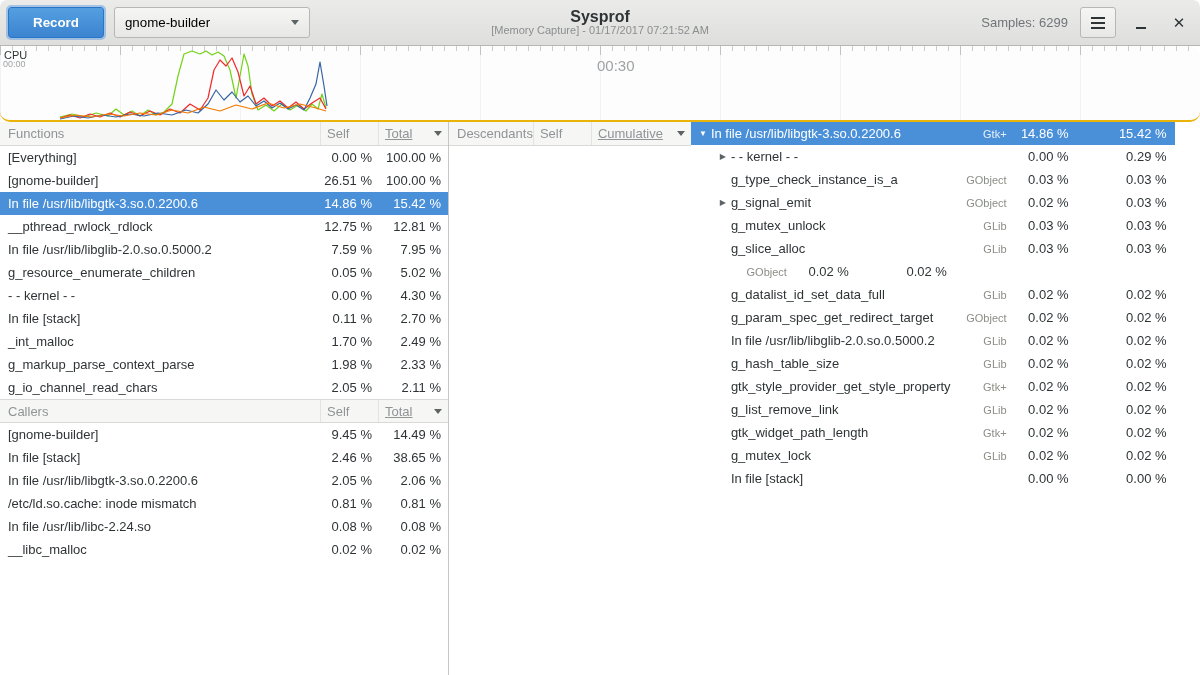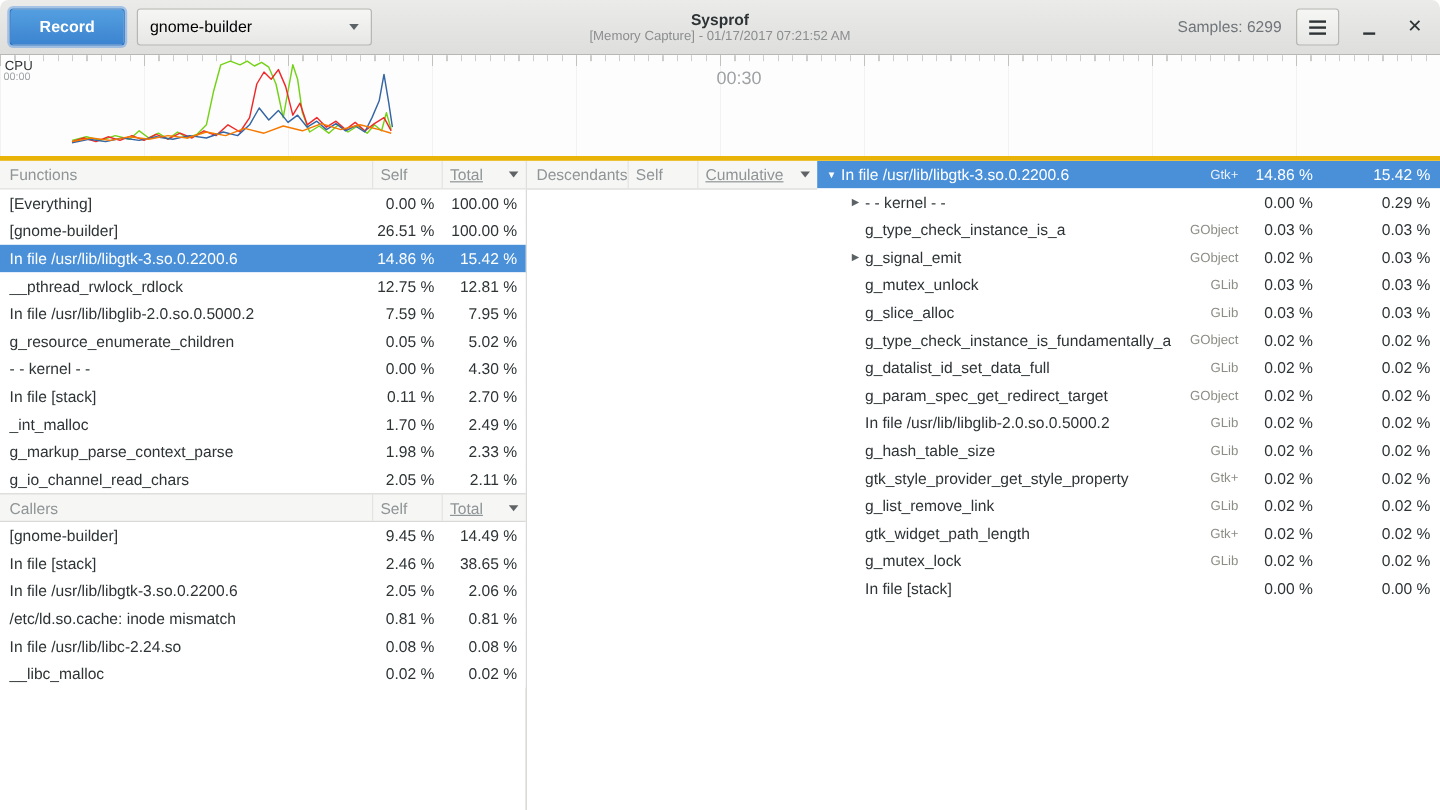"Sysprof" .app-title { font-size: 13px -> 16px }
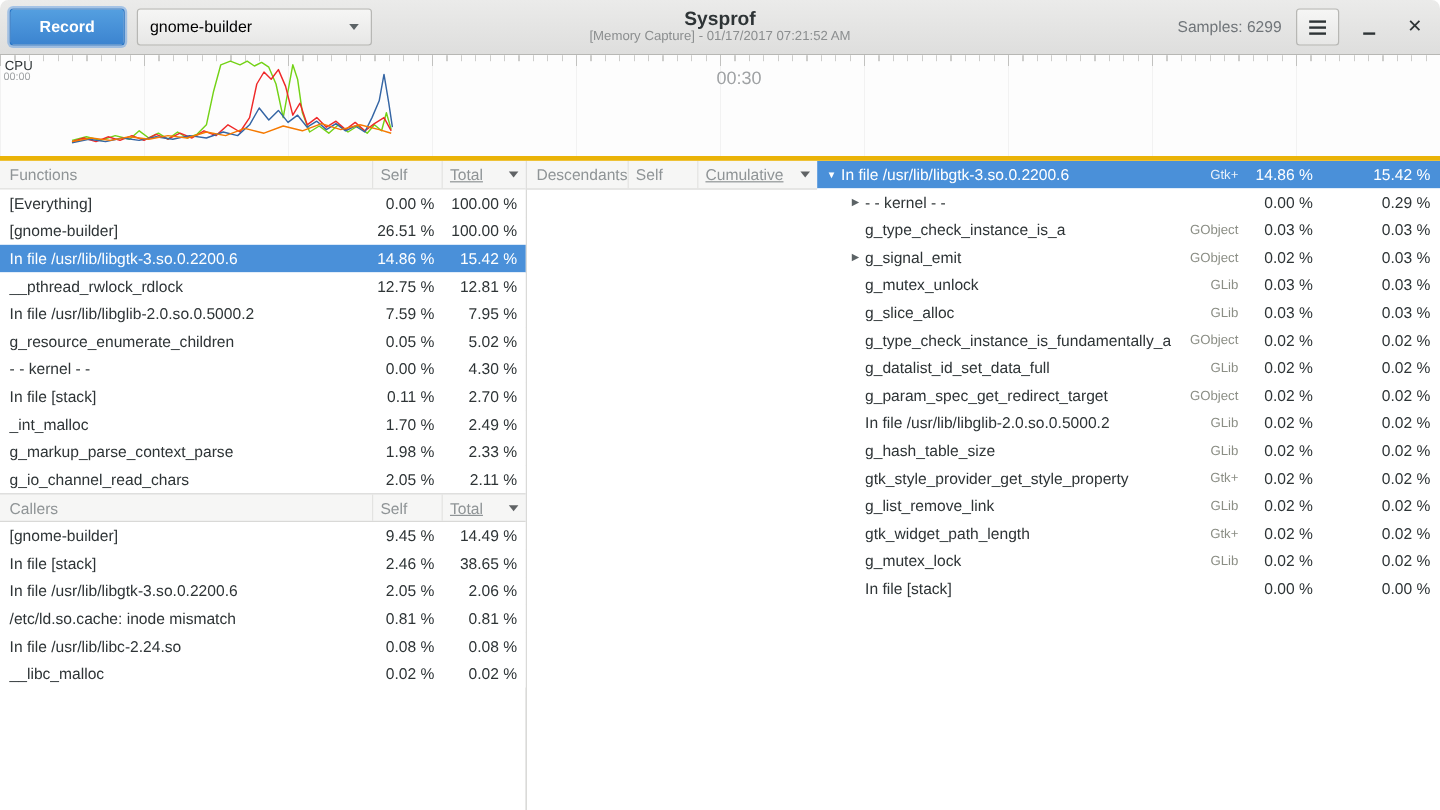"CPU" .graph { border-bottom: 4px solid #eab308 -> 2px solid #eab308; border-radius: none -> 10px; height: 88px -> 76px }
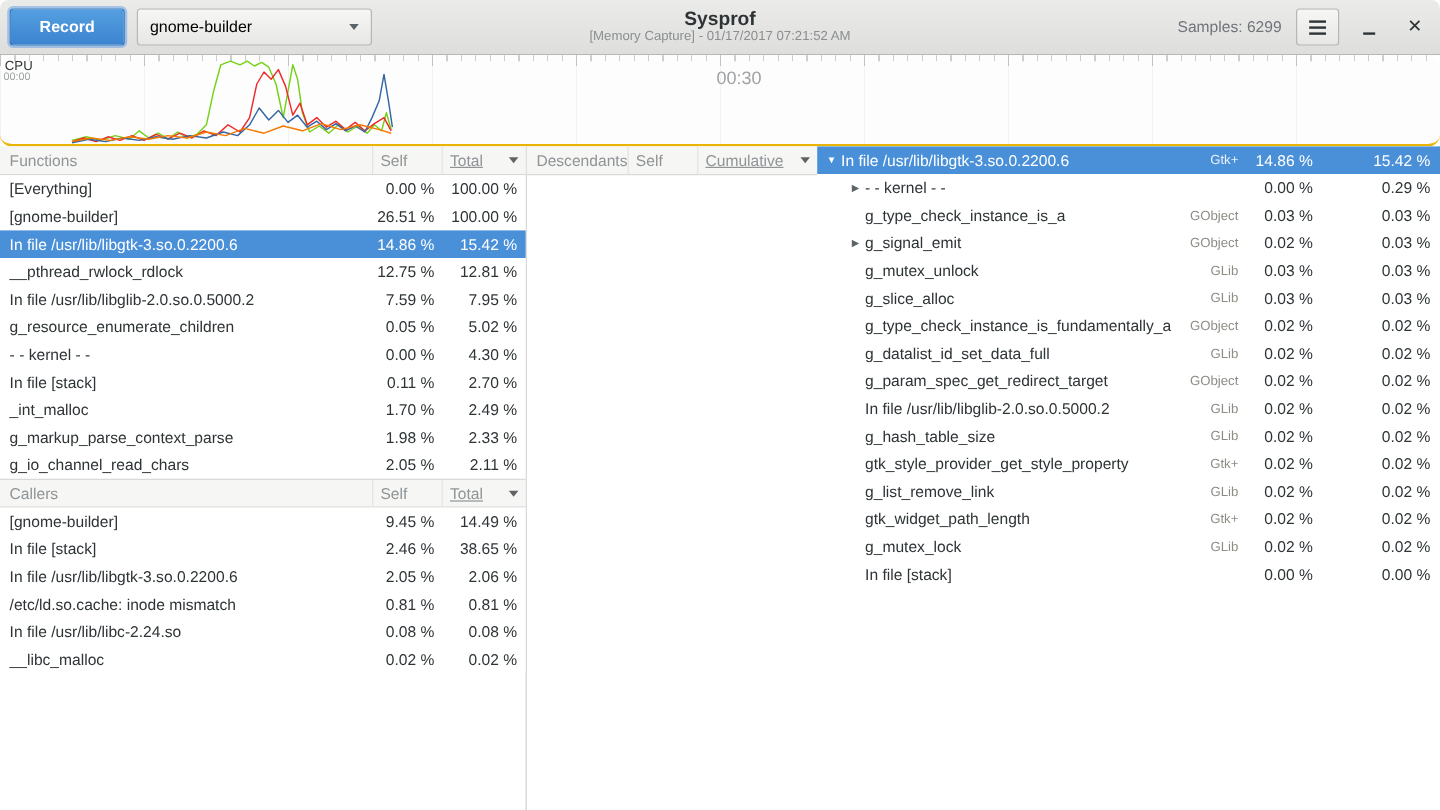"g_type_check_instance_is_fundamentally_a" span.d-name { html: <span>g_type_check_instance_is_fundamentally_a</span> -> none }
